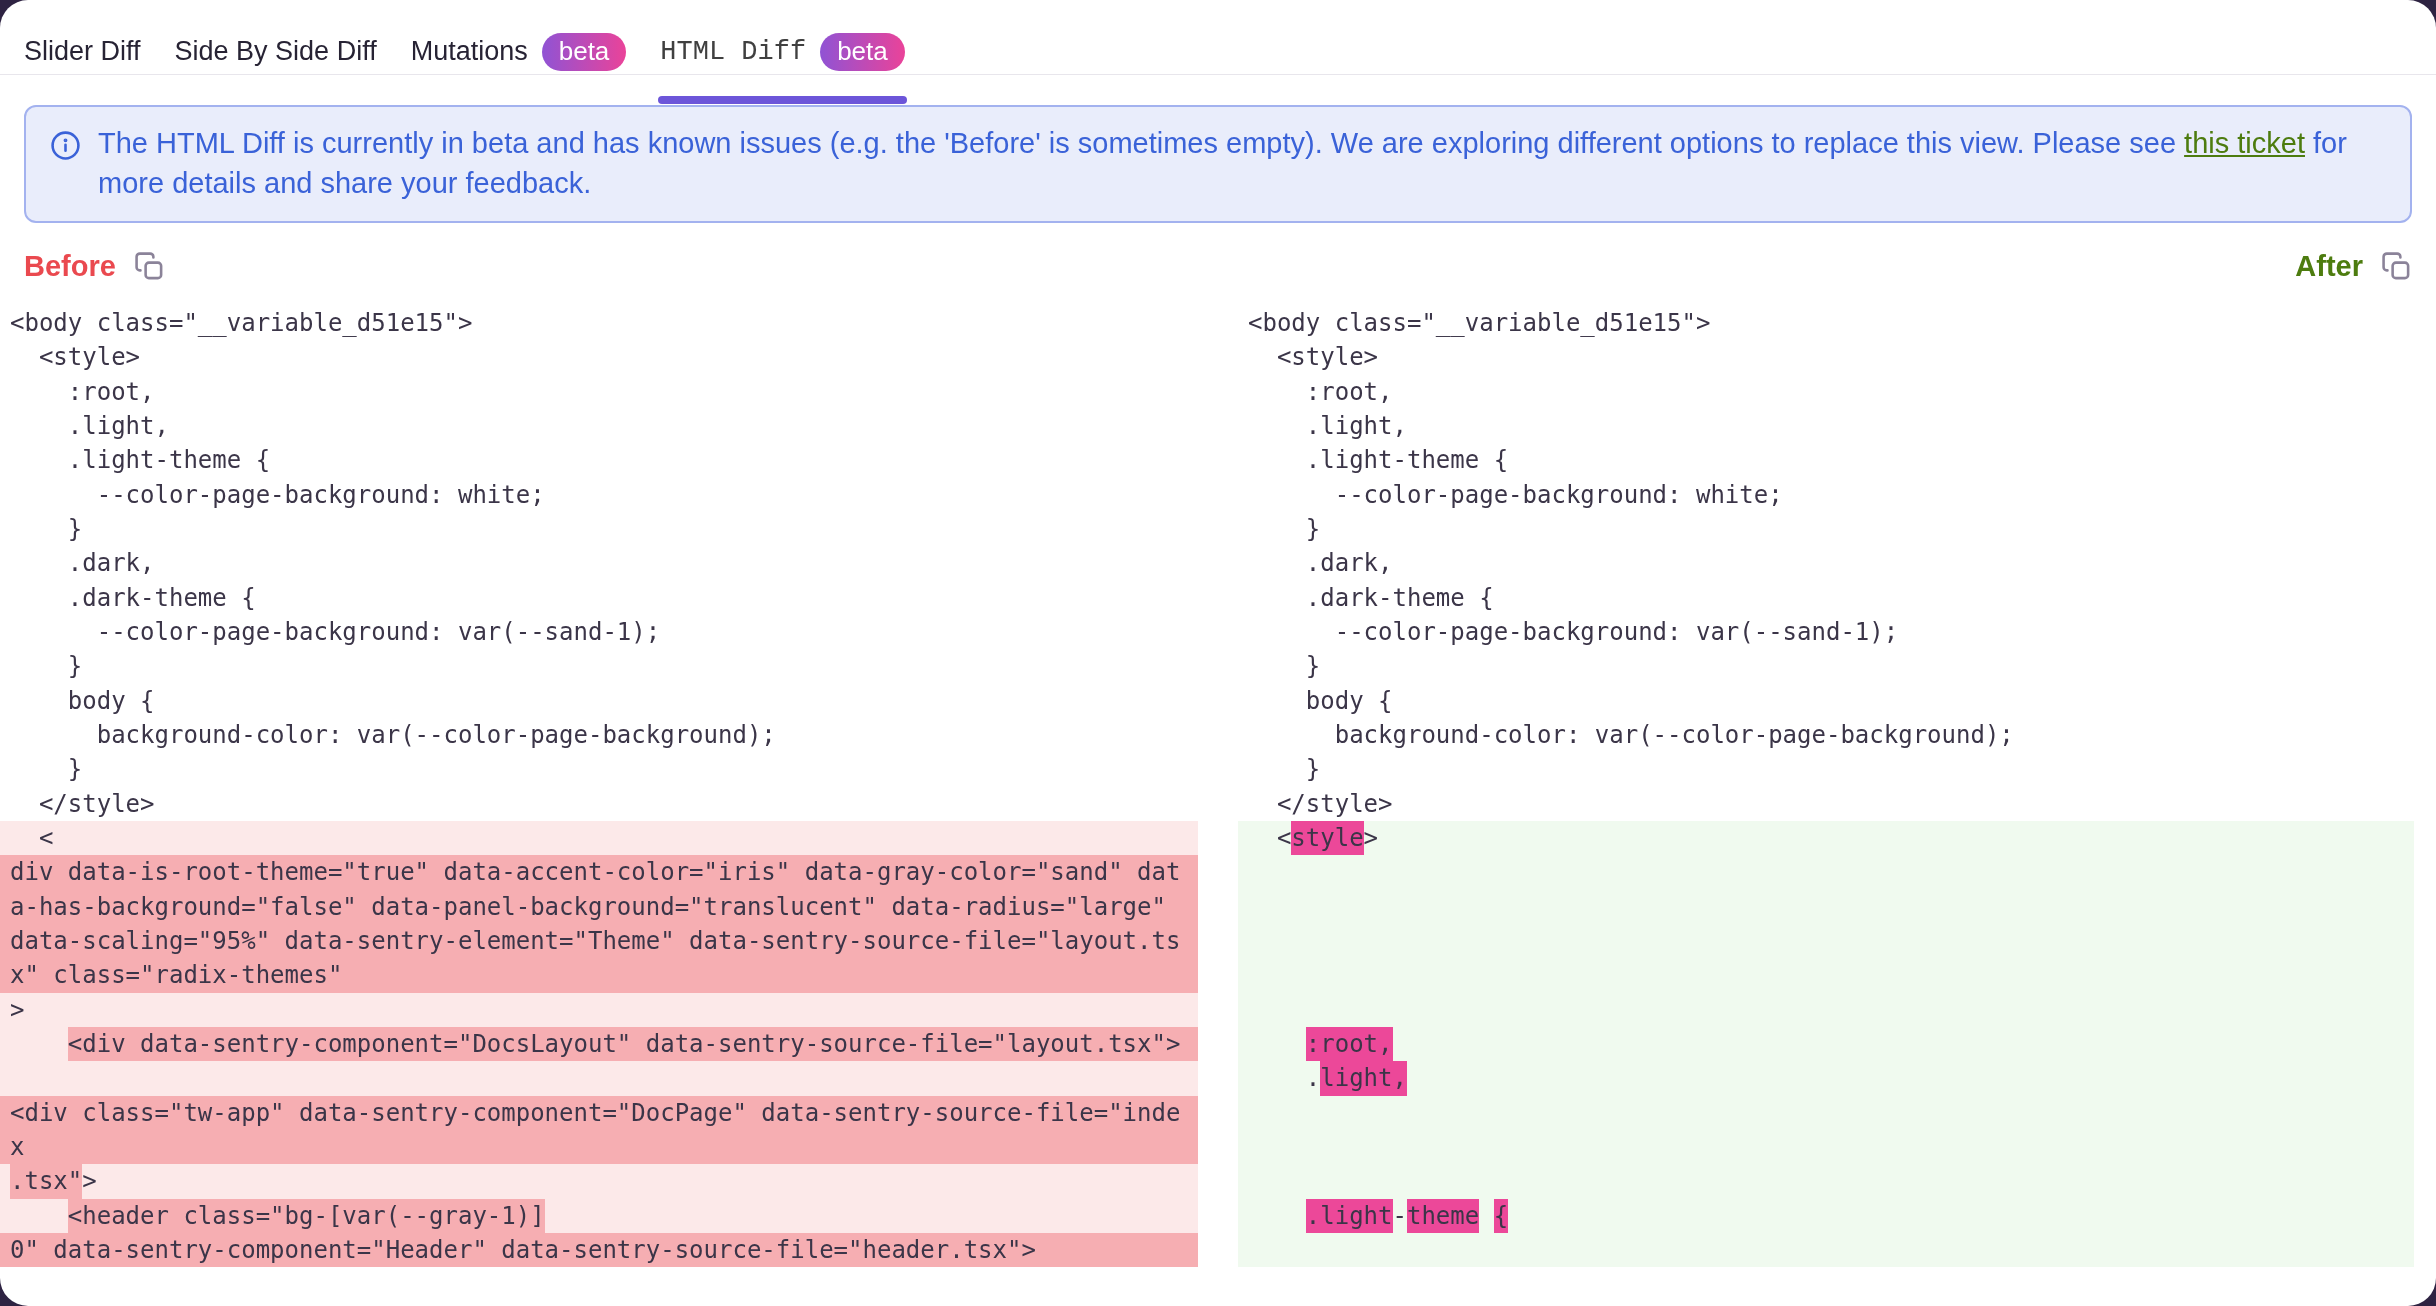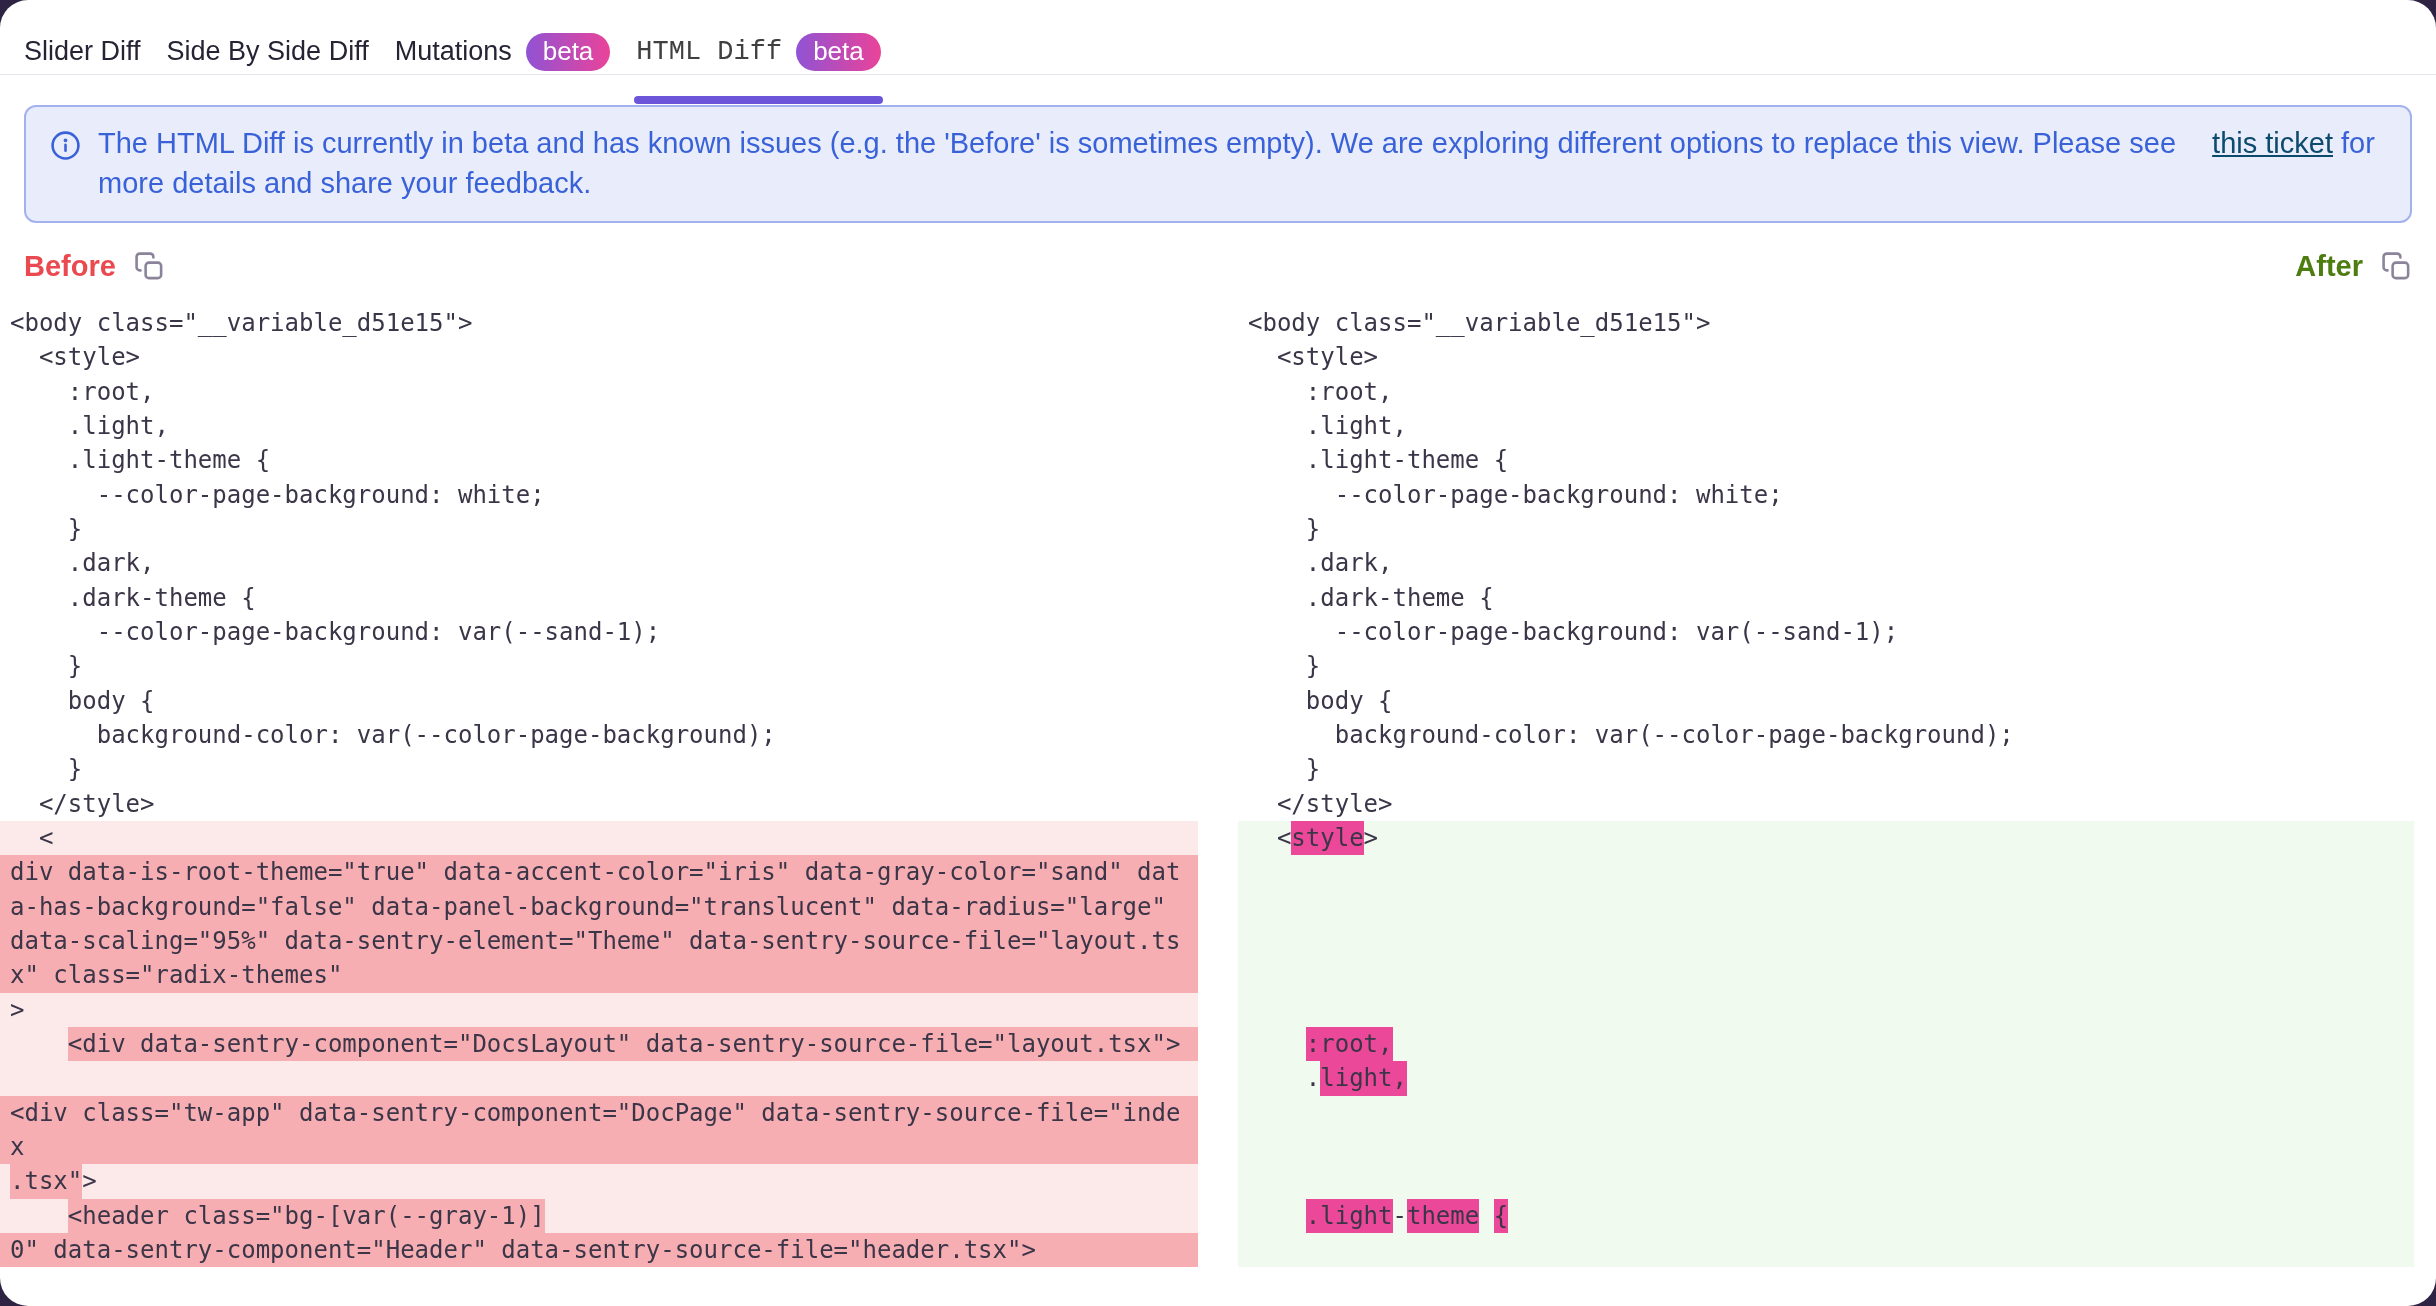"Slider Diff" .tabbar { gap: 26px -> 34px }
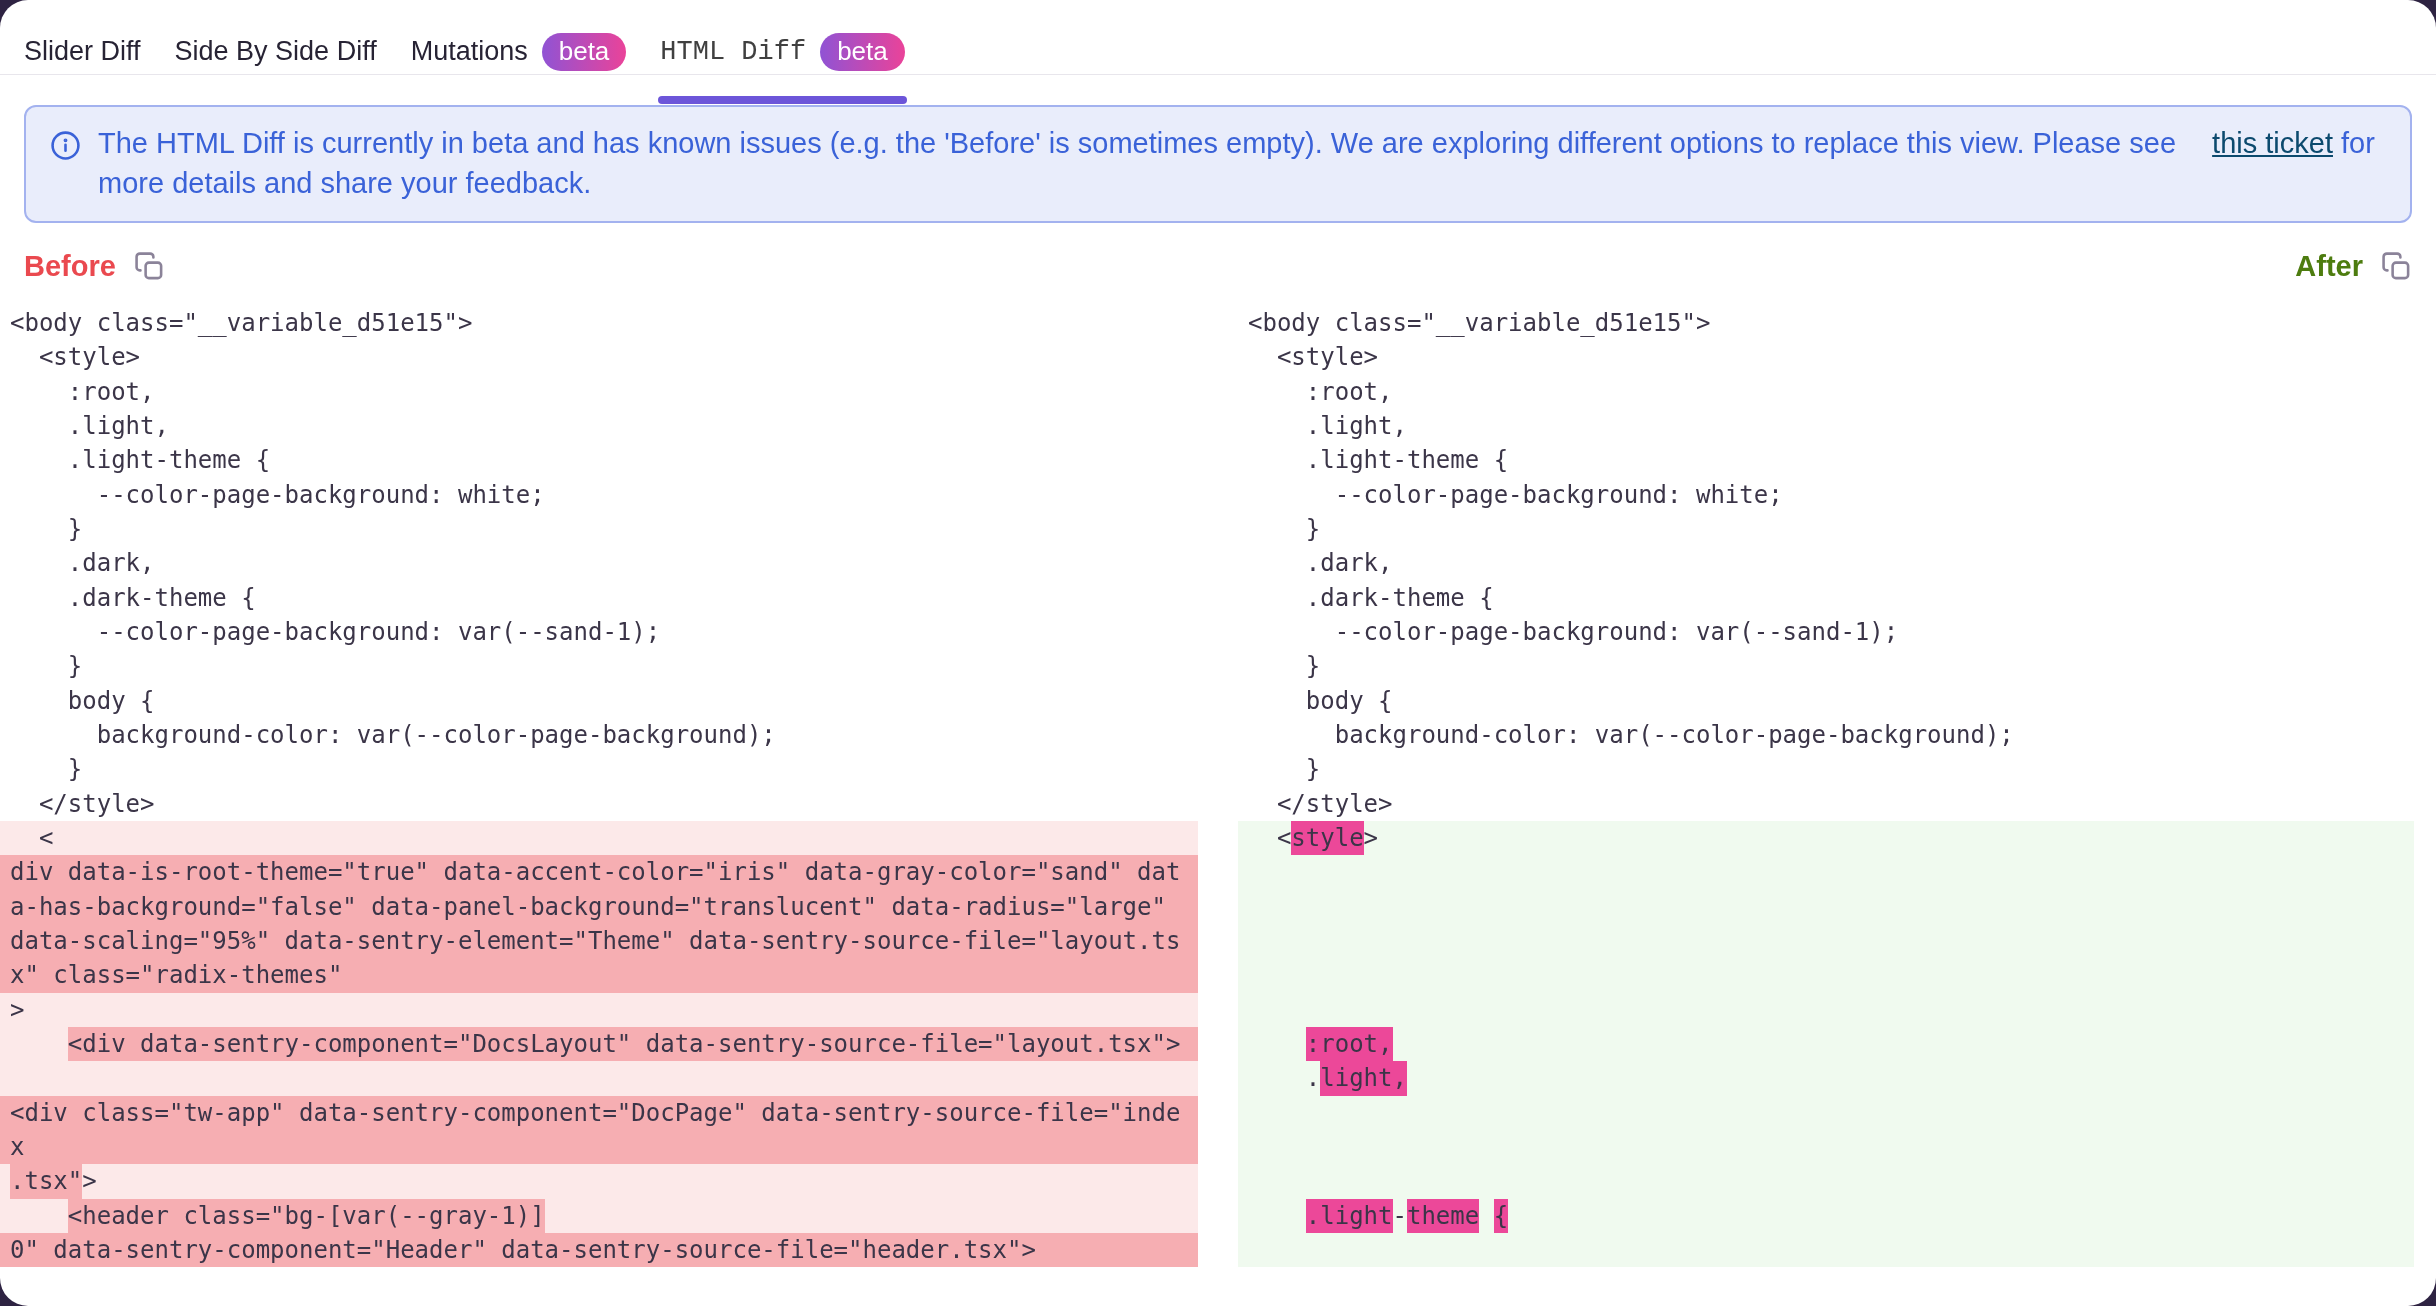"this ticket" .banner a { color: #0c4a6e -> #4d7c0f; margin-left: 28px -> none }
